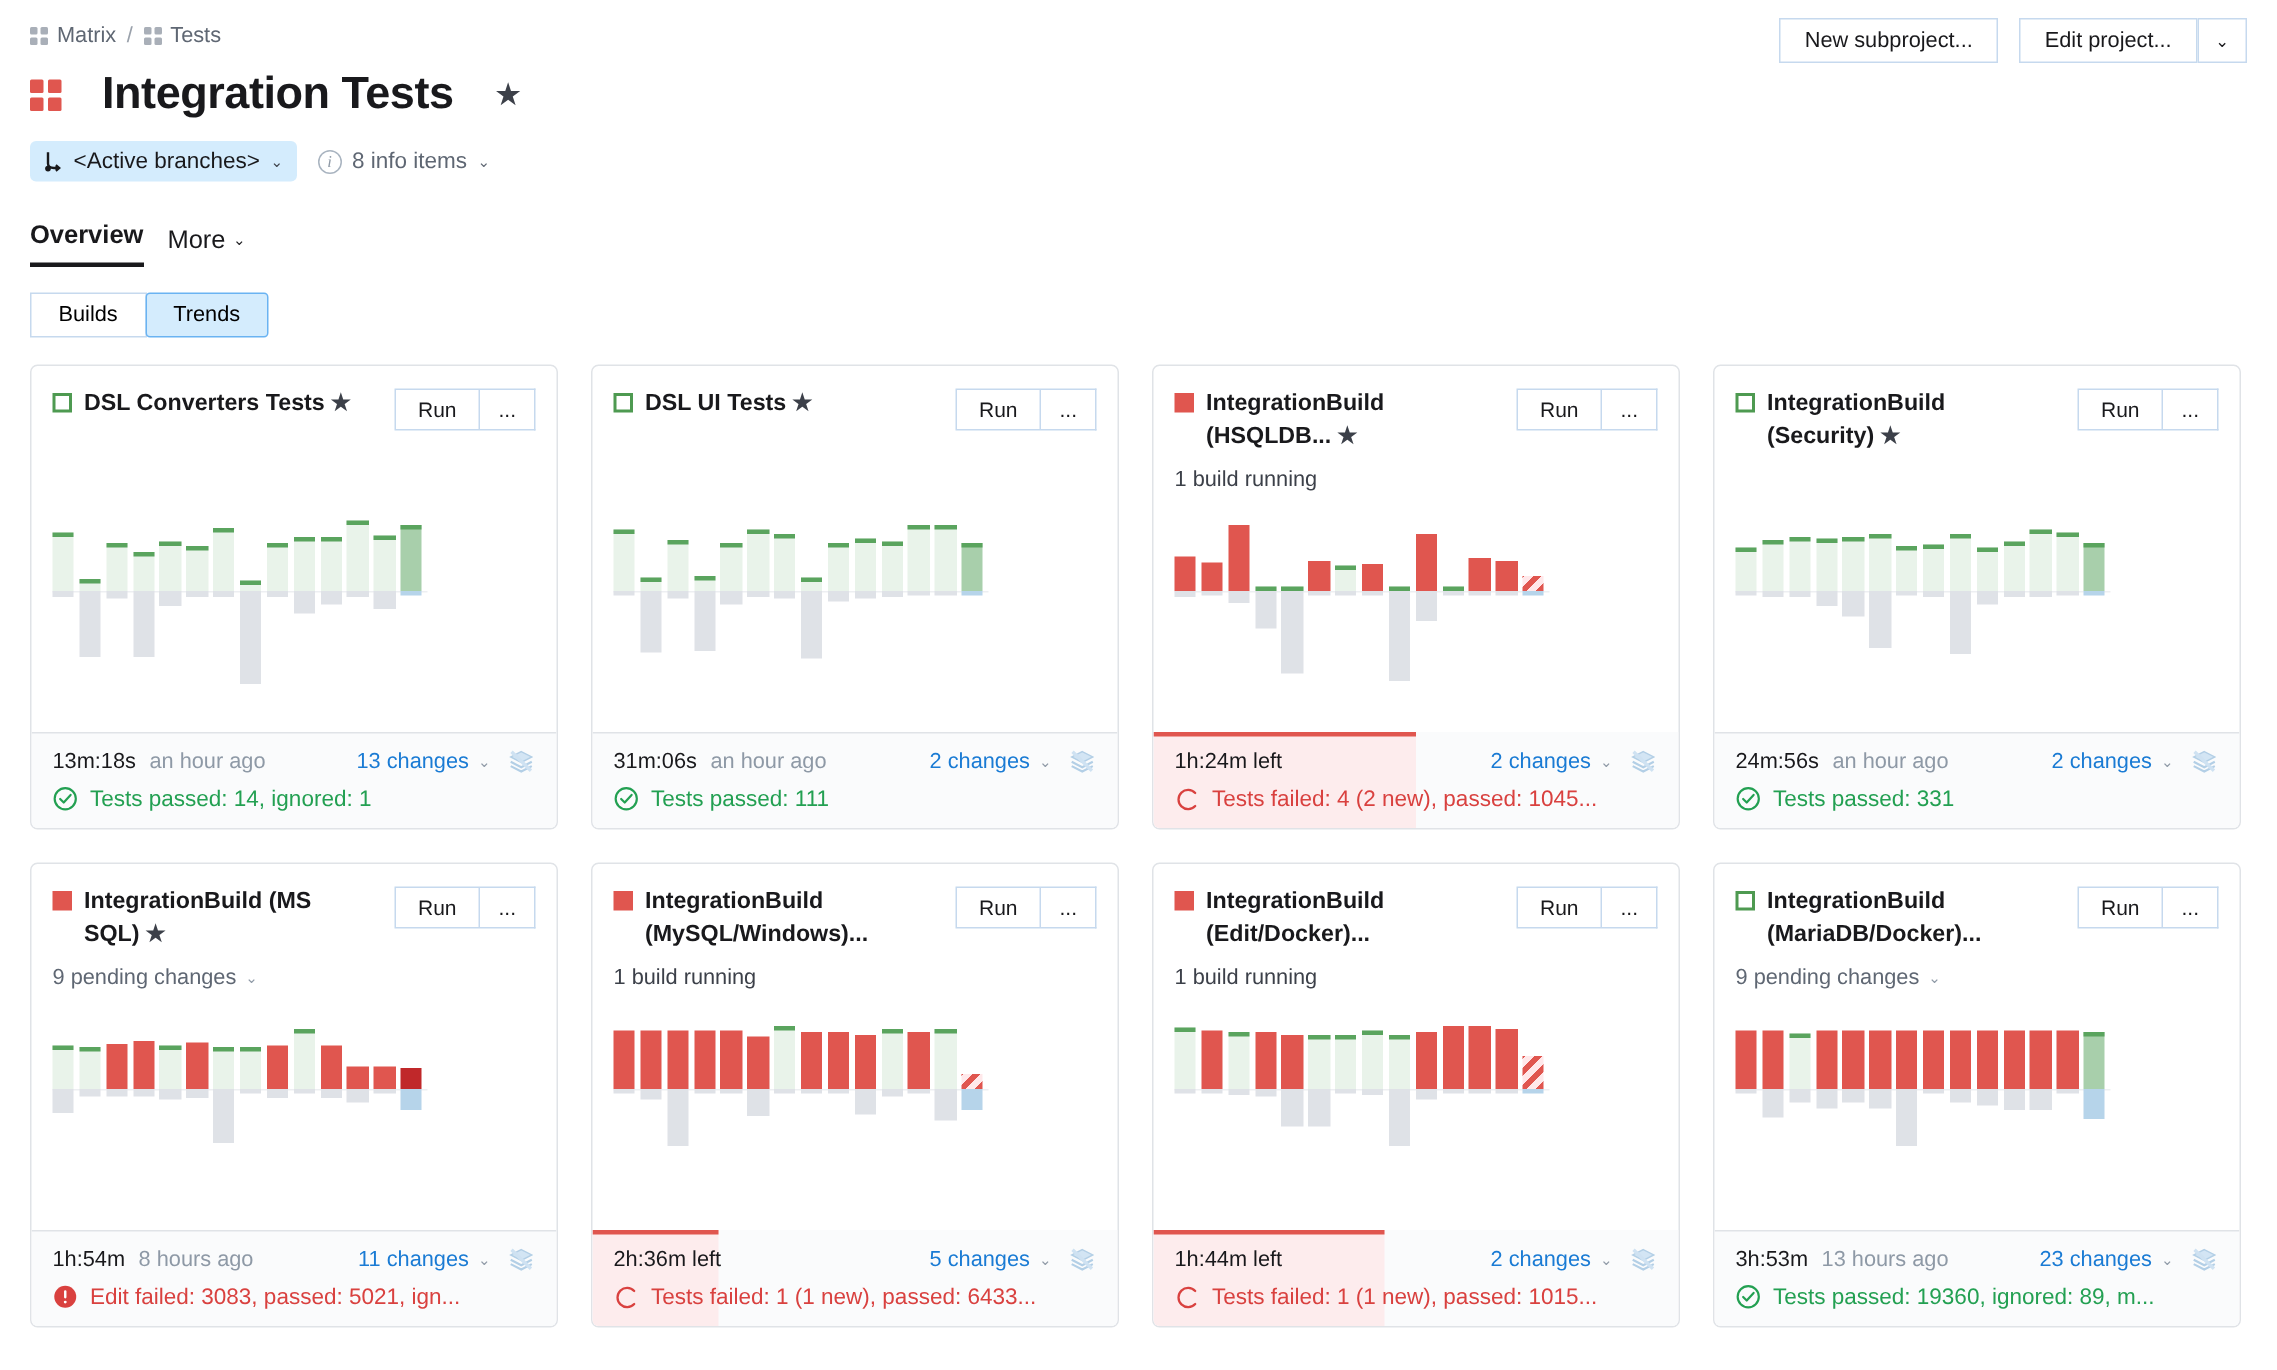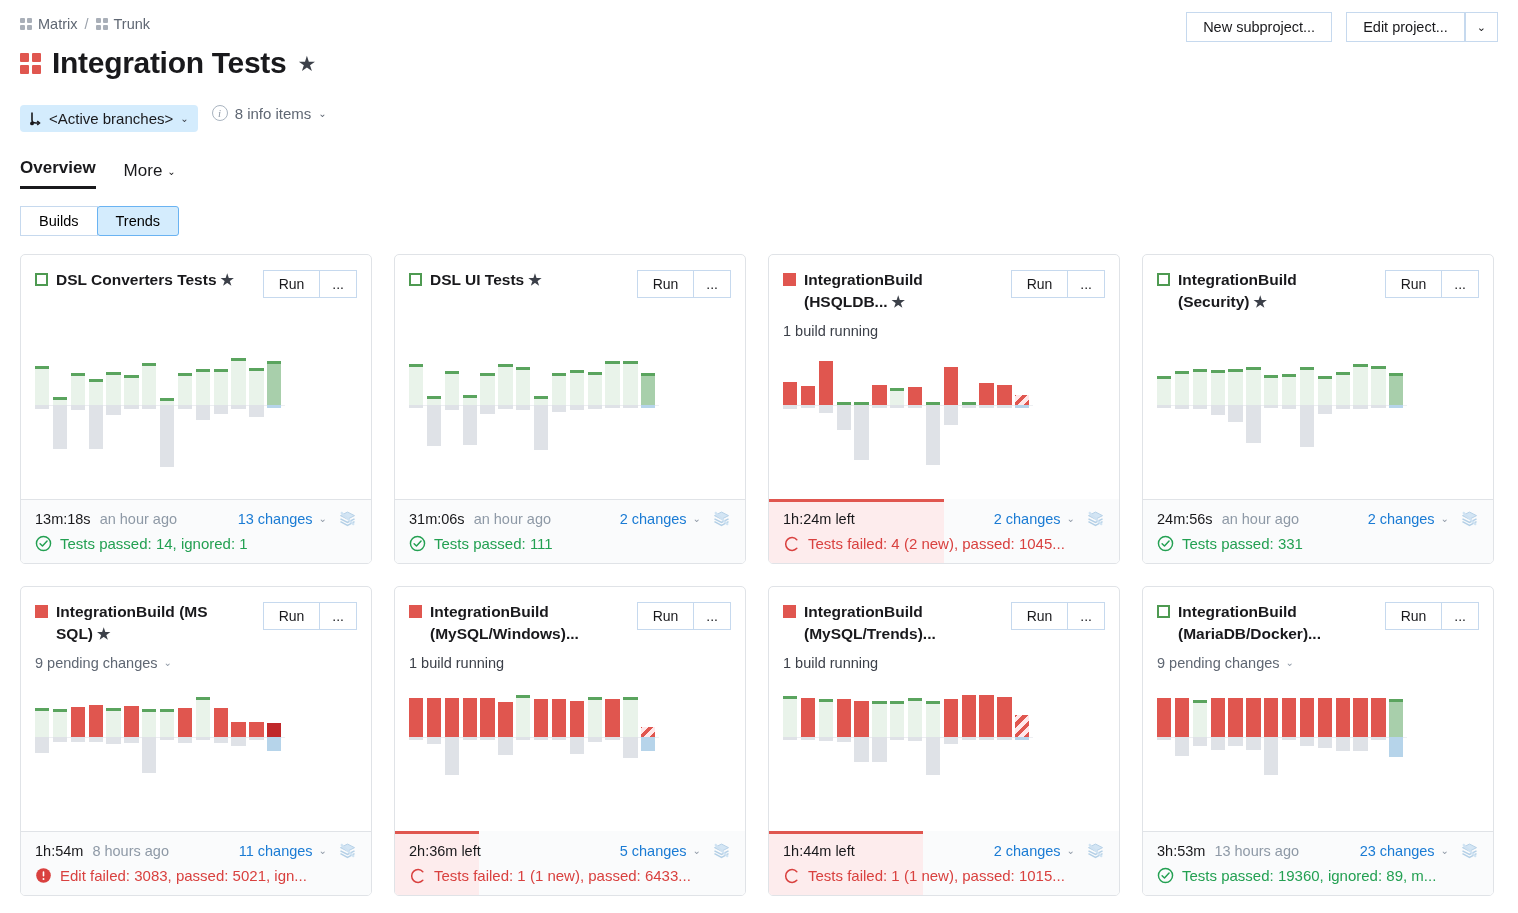"Trunk" span { text: Trunk -> Tests }
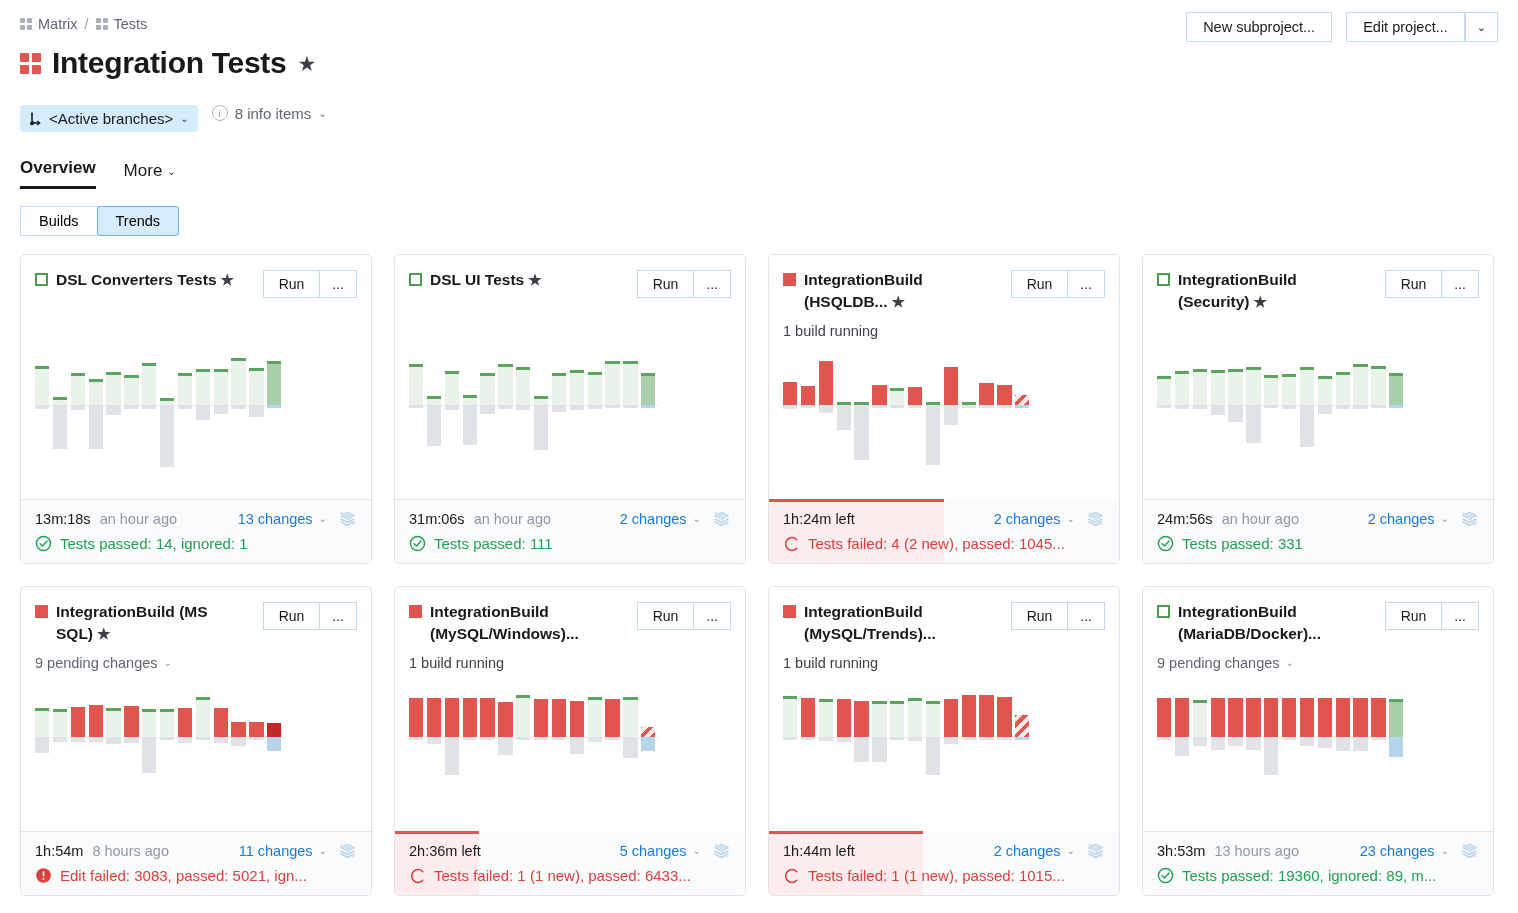"Integration Tests" .title-row { gap: 11px -> 27px }
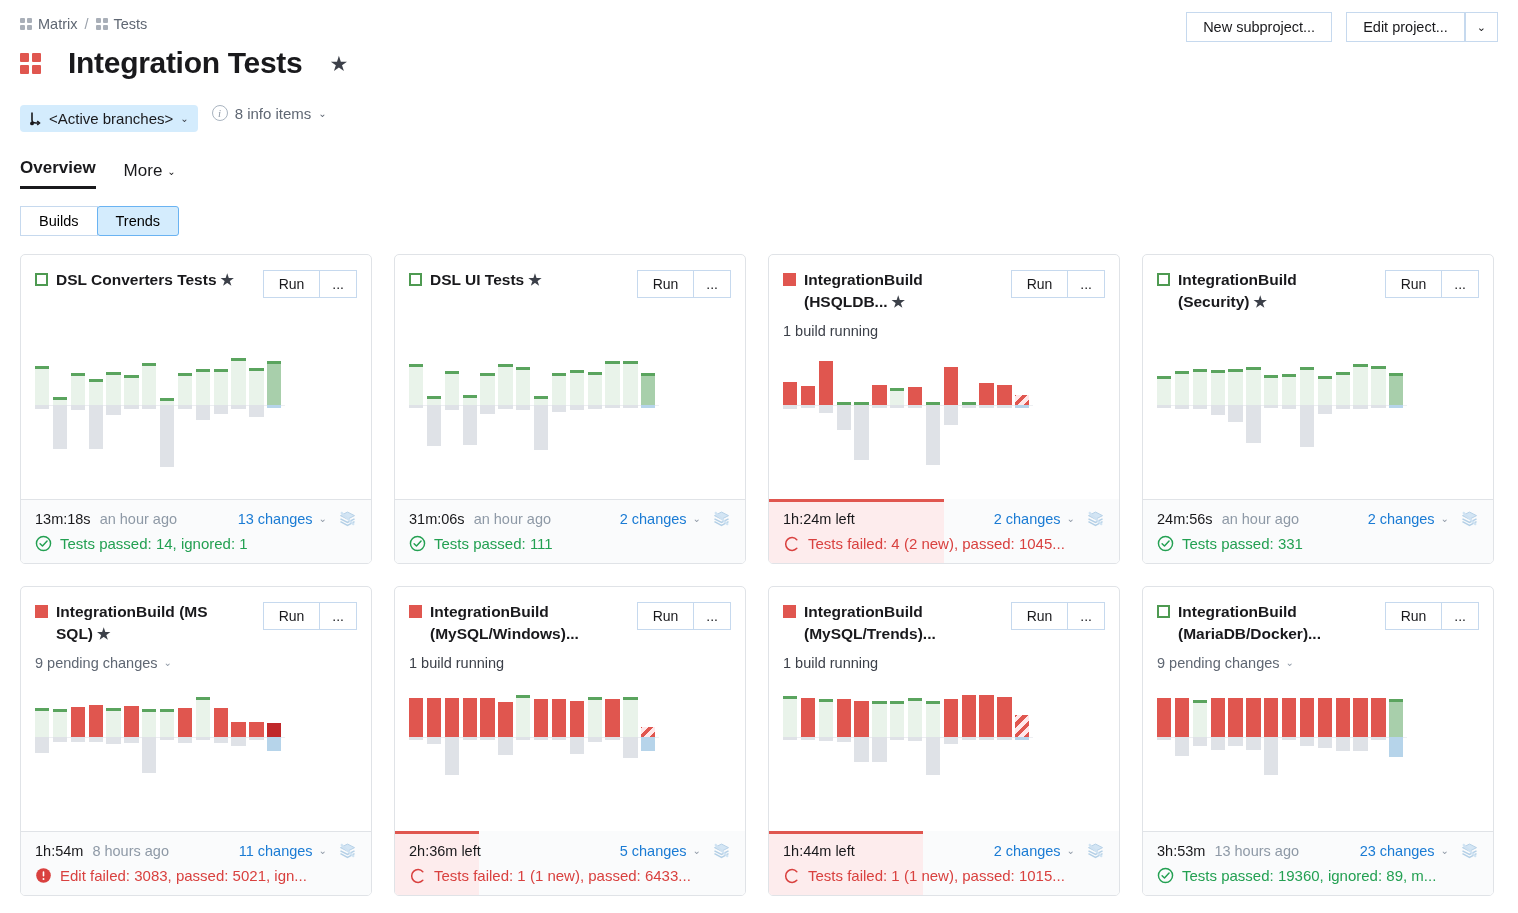"<Active branches>" .branch-chip { margin-top: 11px -> none }
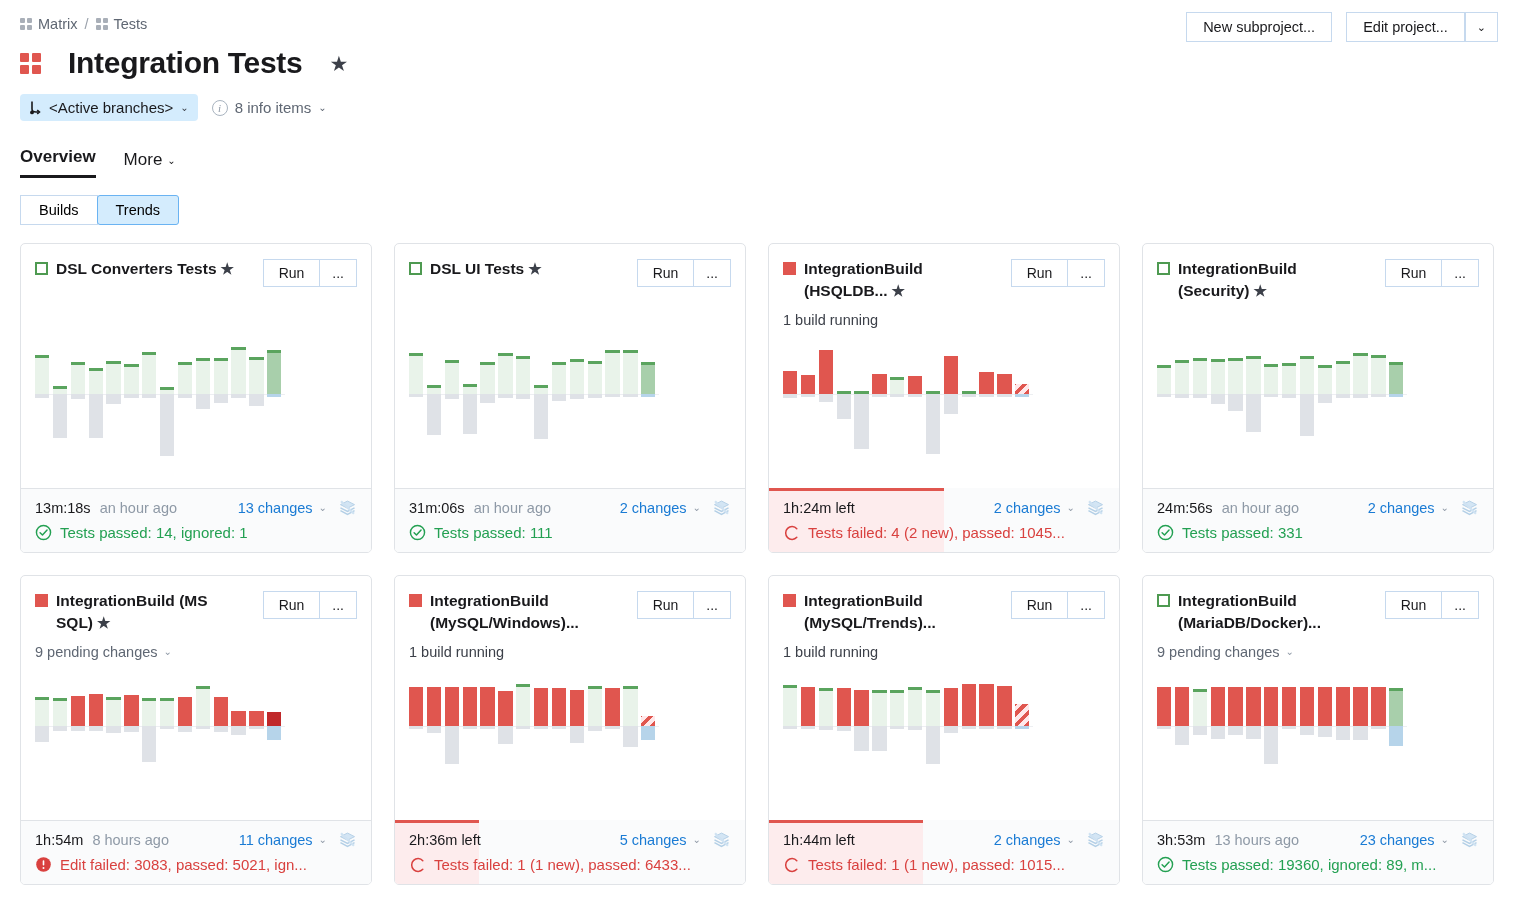"Overview" .tabs { gap: 28px -> 16px }
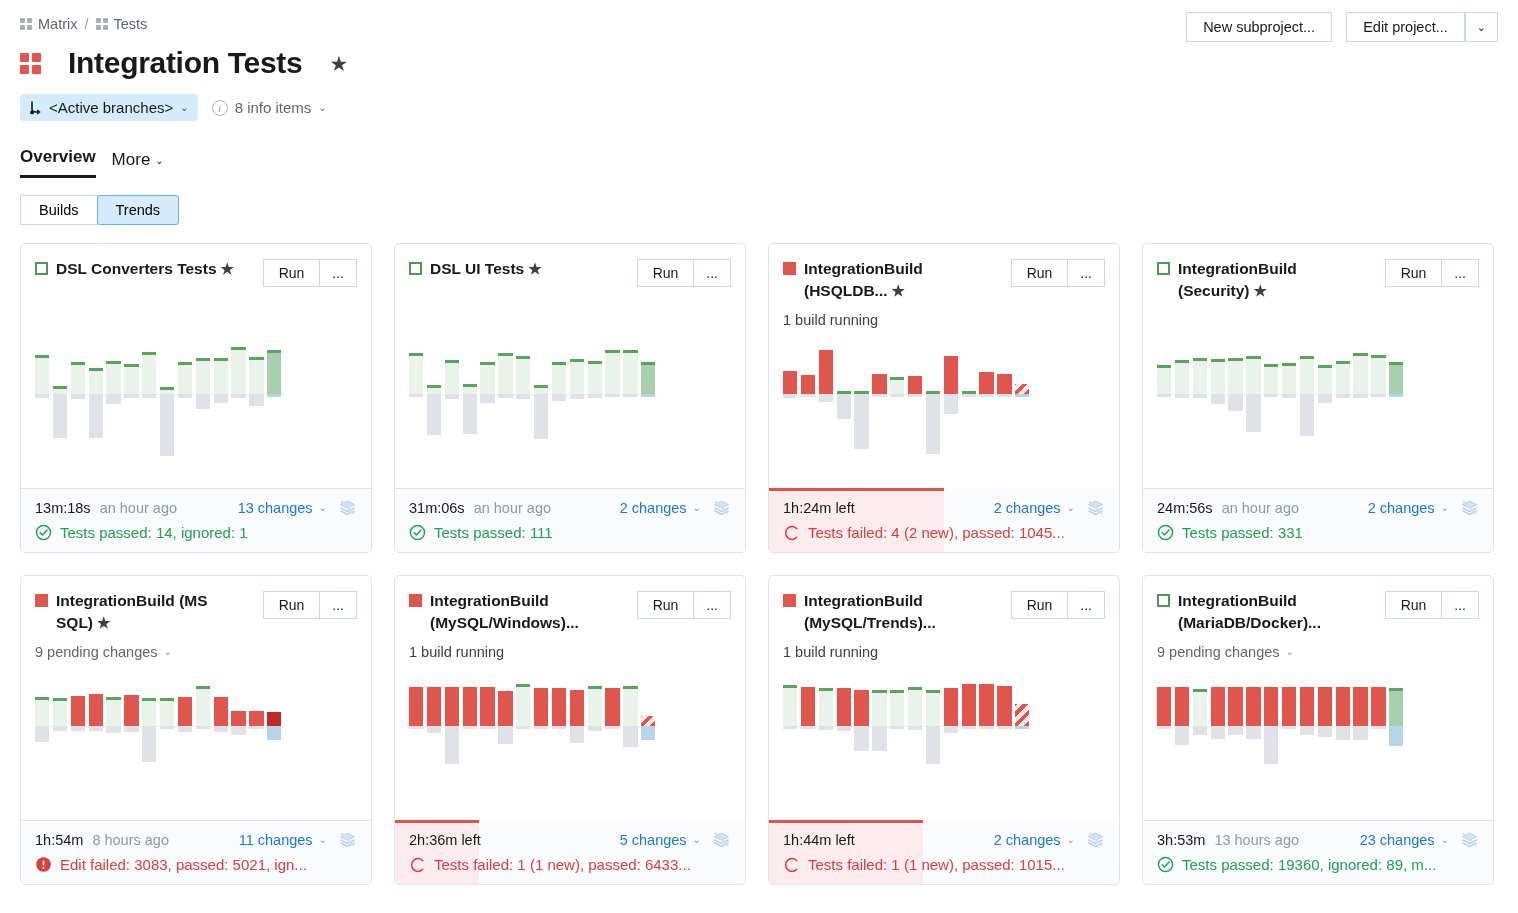"IntegrationBuild (MySQL/Trends)..." span.cfg-name { text: MySQL/Trends -> Edit/Docker }
